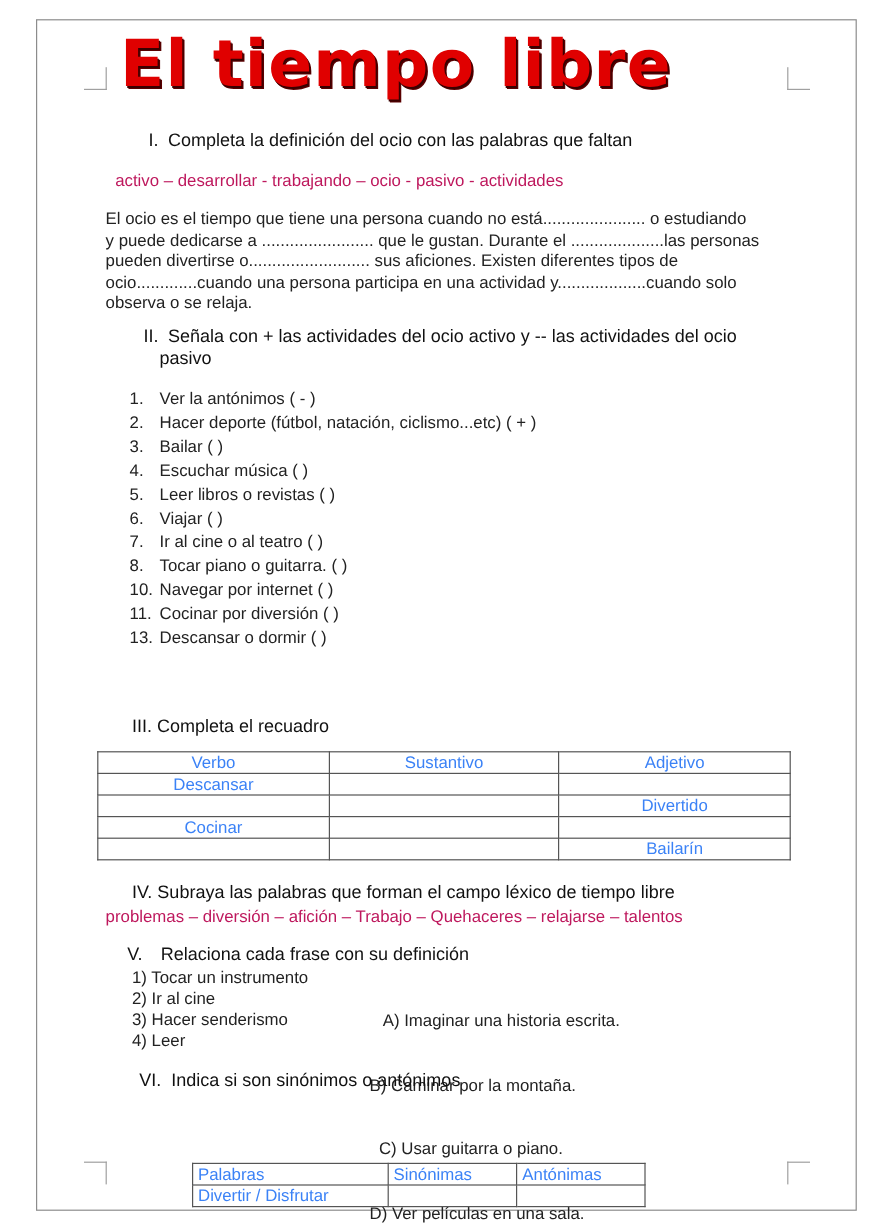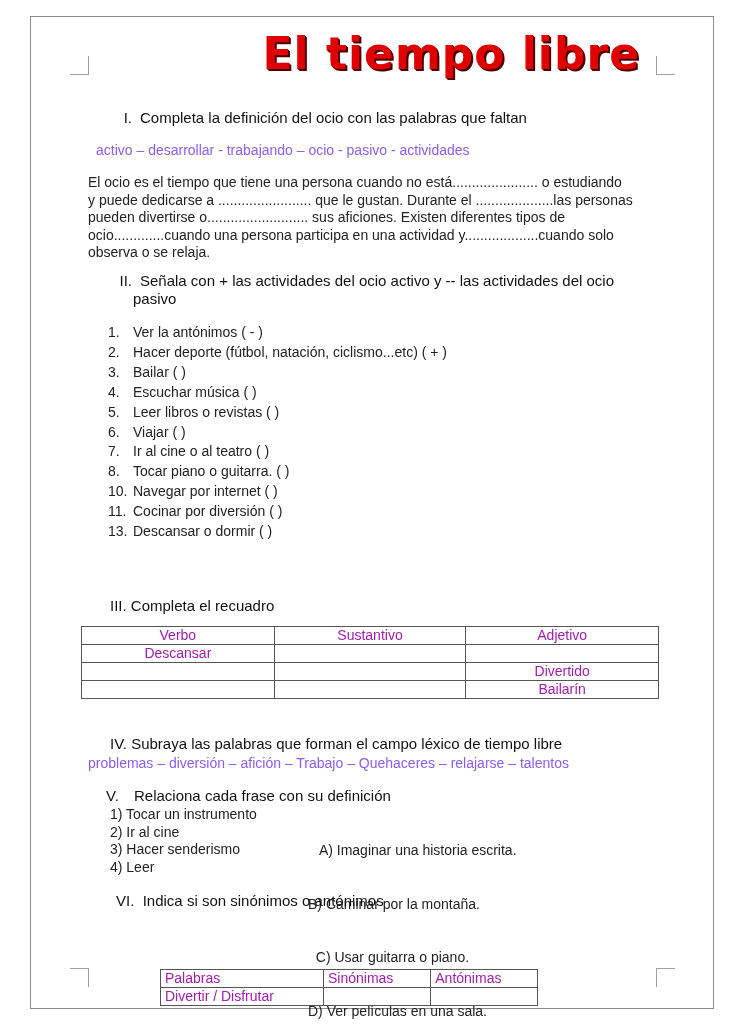"El tiempo libre" .title { font-size: 44px -> 54px; text-align: right -> left }
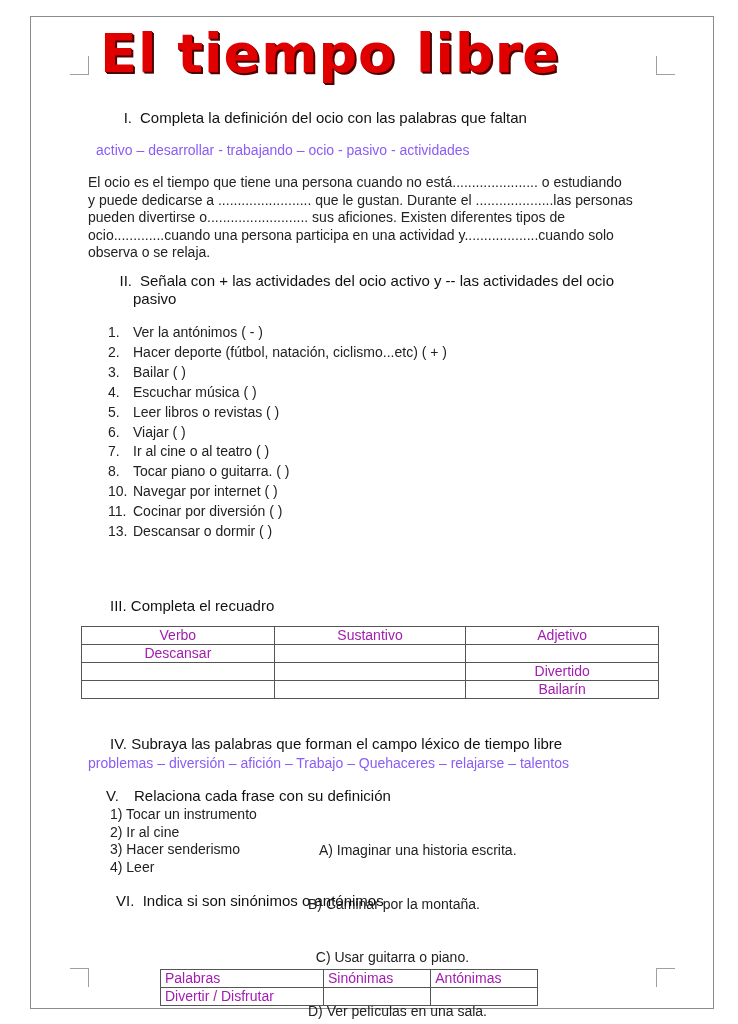"activo – desarrollar - trabajando" .t { color: #8b5cf6 -> #be185d }
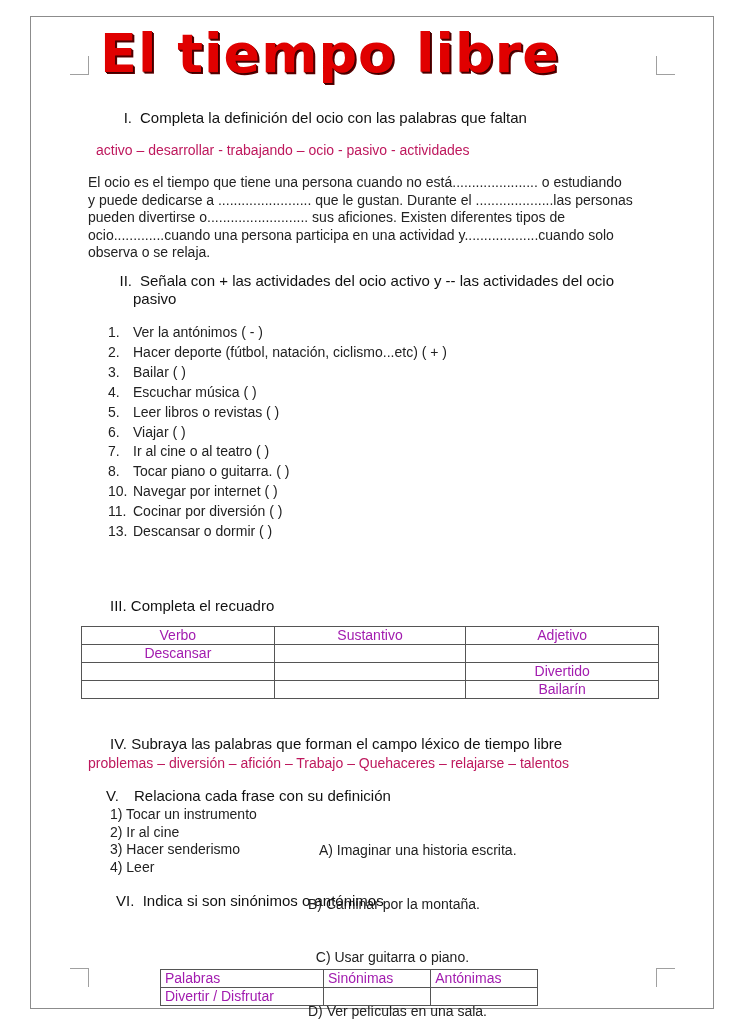"Verbo" table.grid td { color: #a21caf -> #3b82f6 }
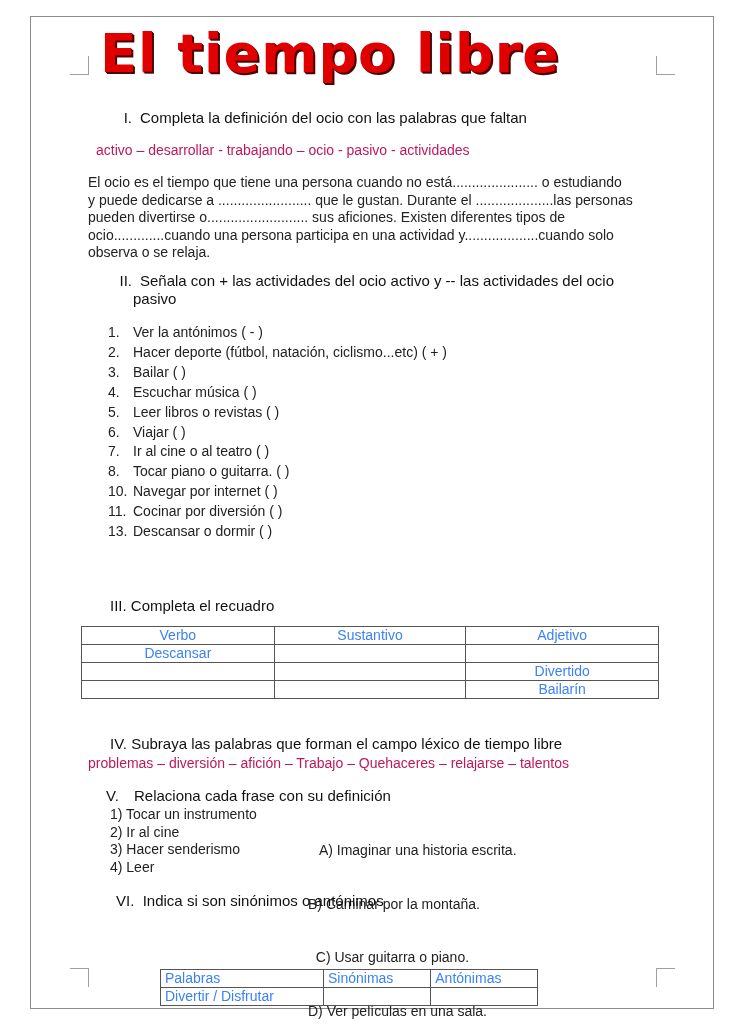"Cocinar" tr { html: none -> <tr> <td>Cocinar</td> <td></td> <td></td> </tr> }
